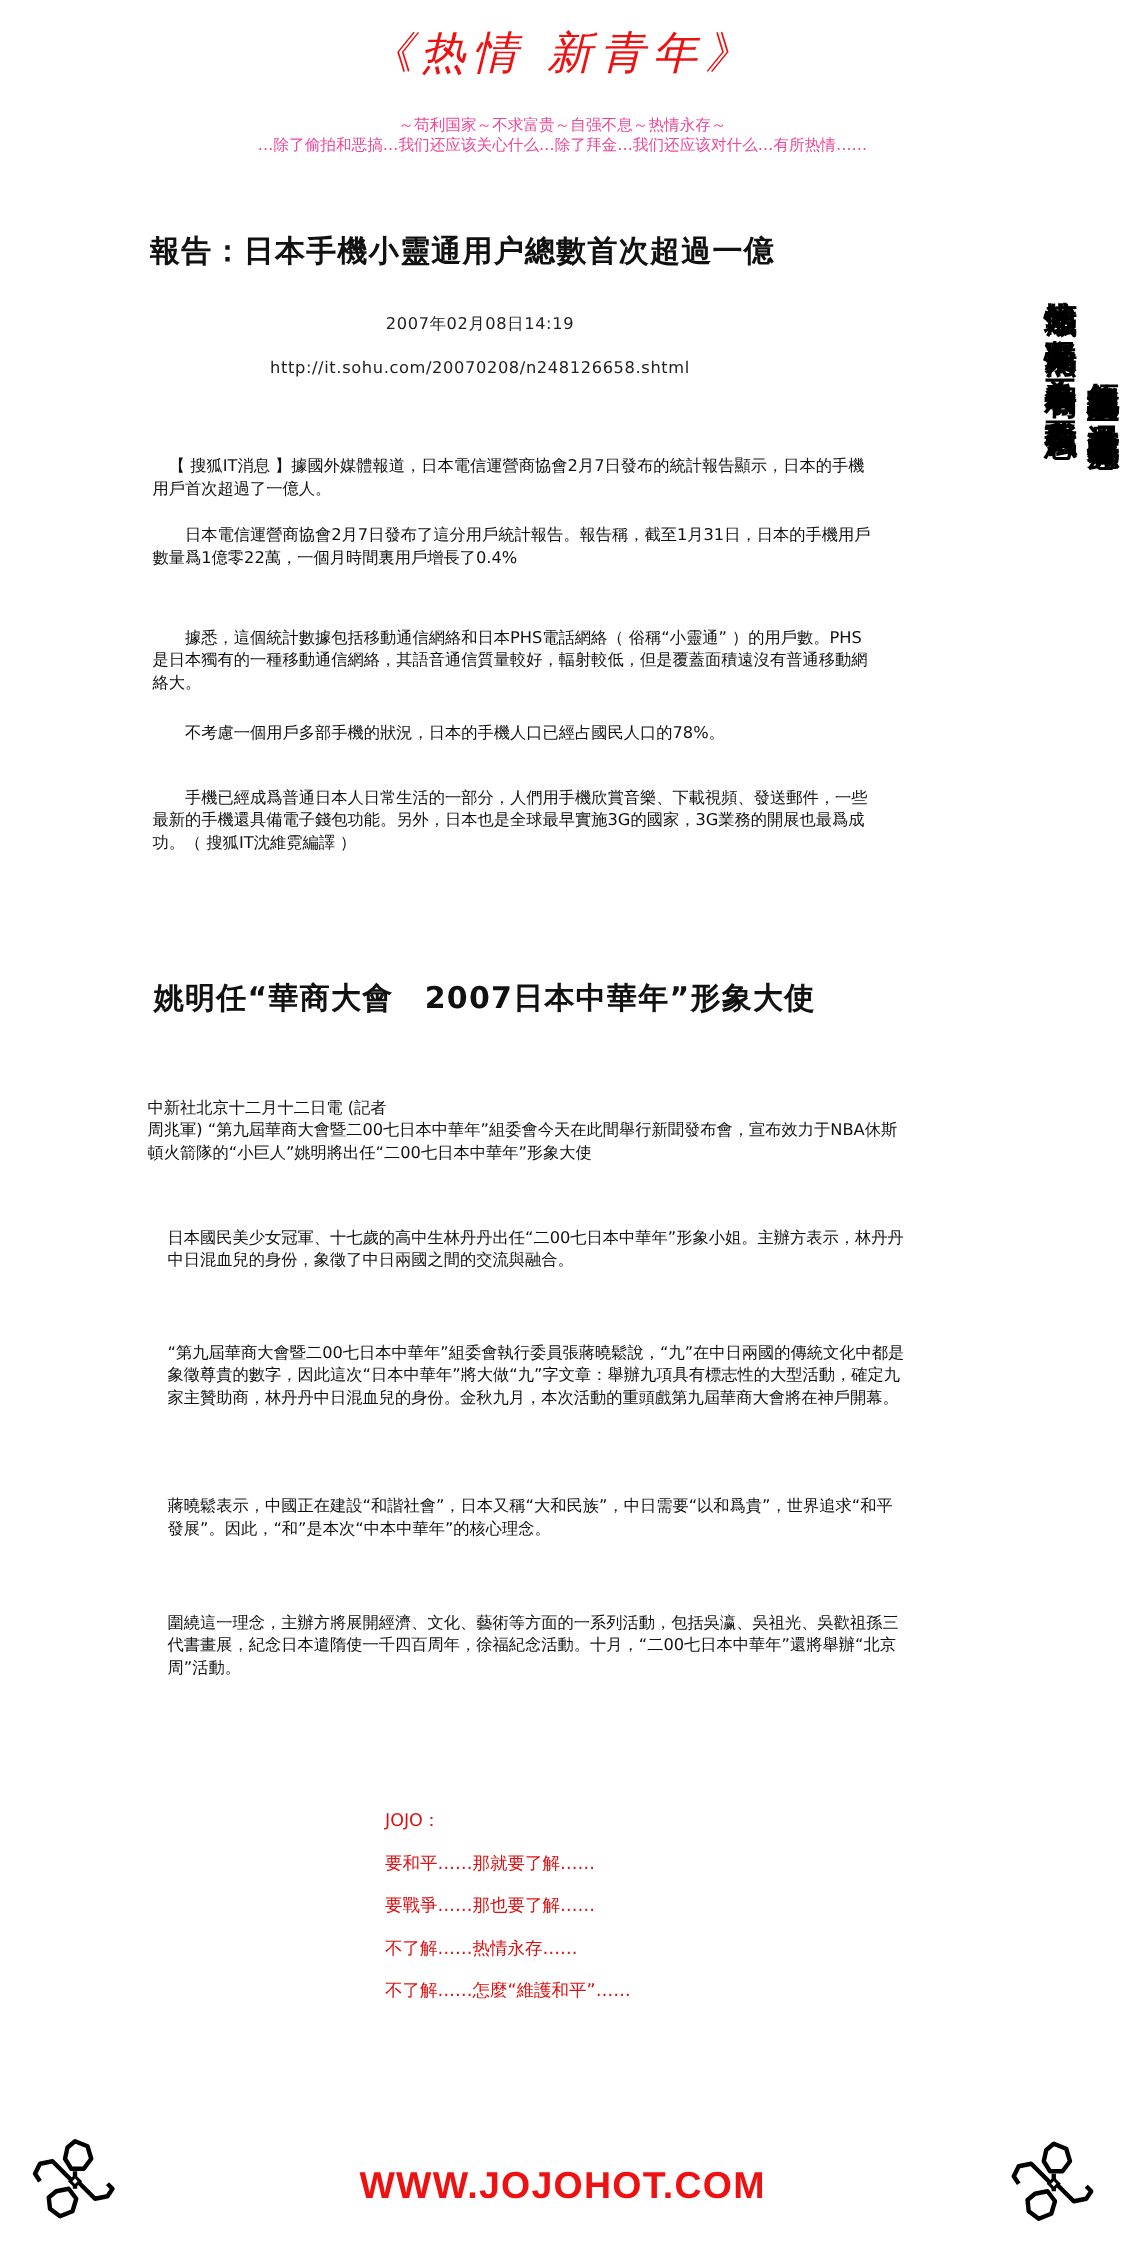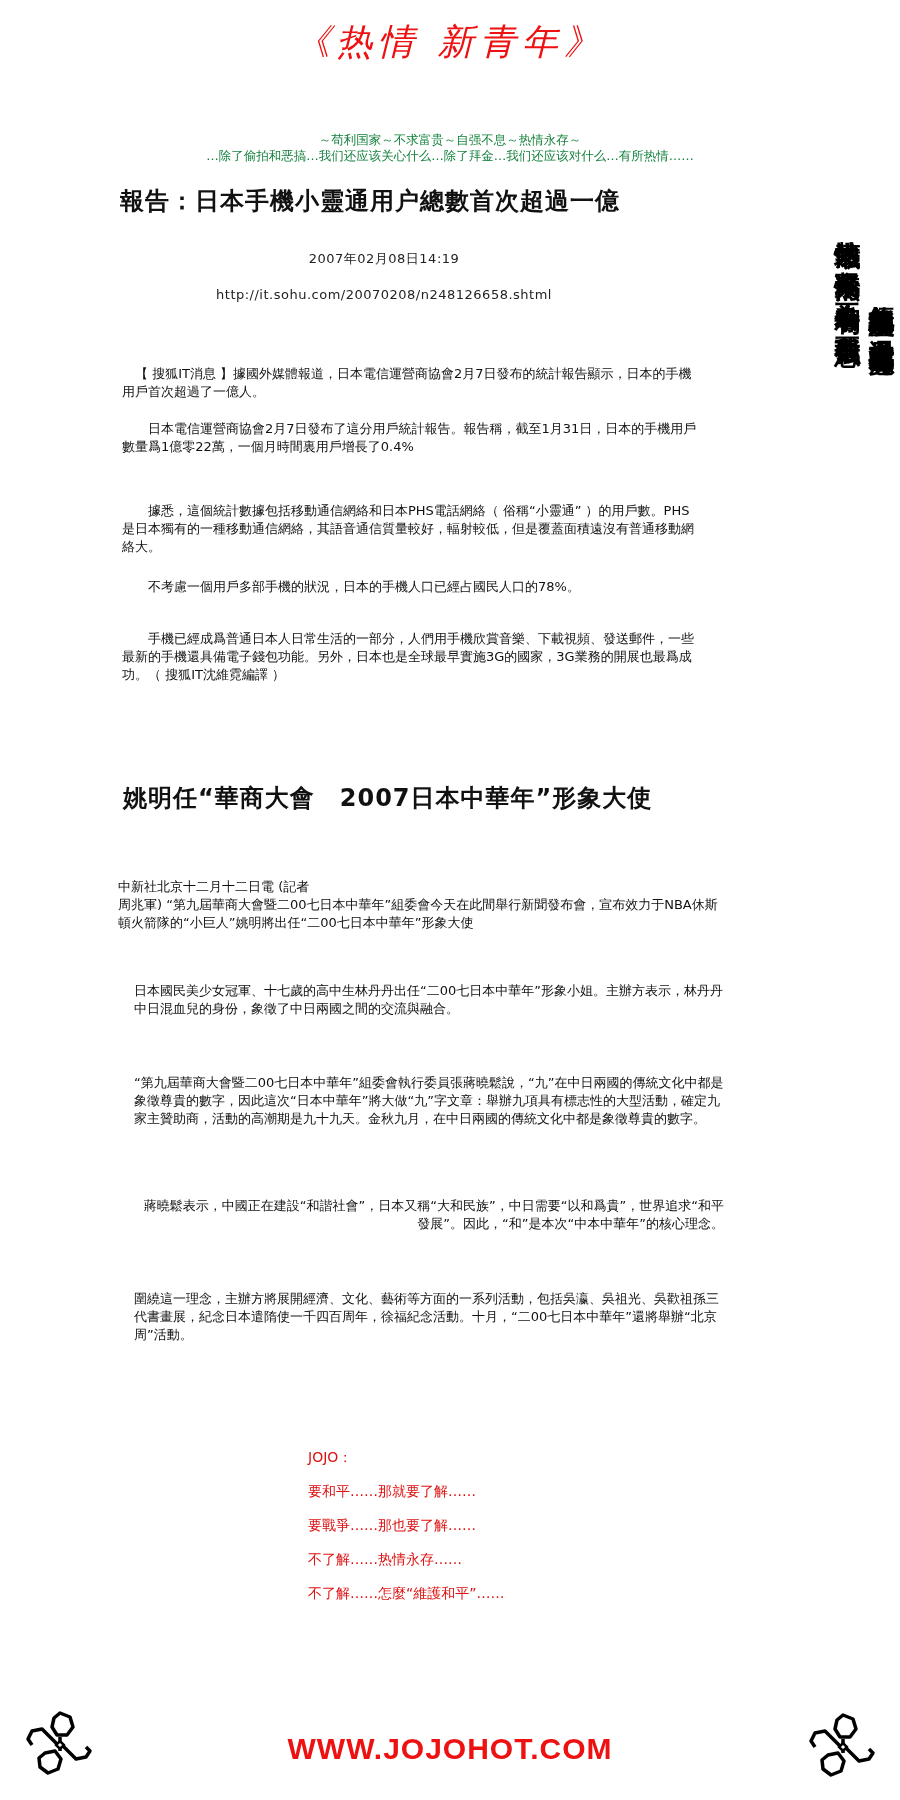"～苟利国家～不求富贵～自强不息～热情永存～" .slogan { color: #15803d -> #ec4899; margin-top: 40px -> none }
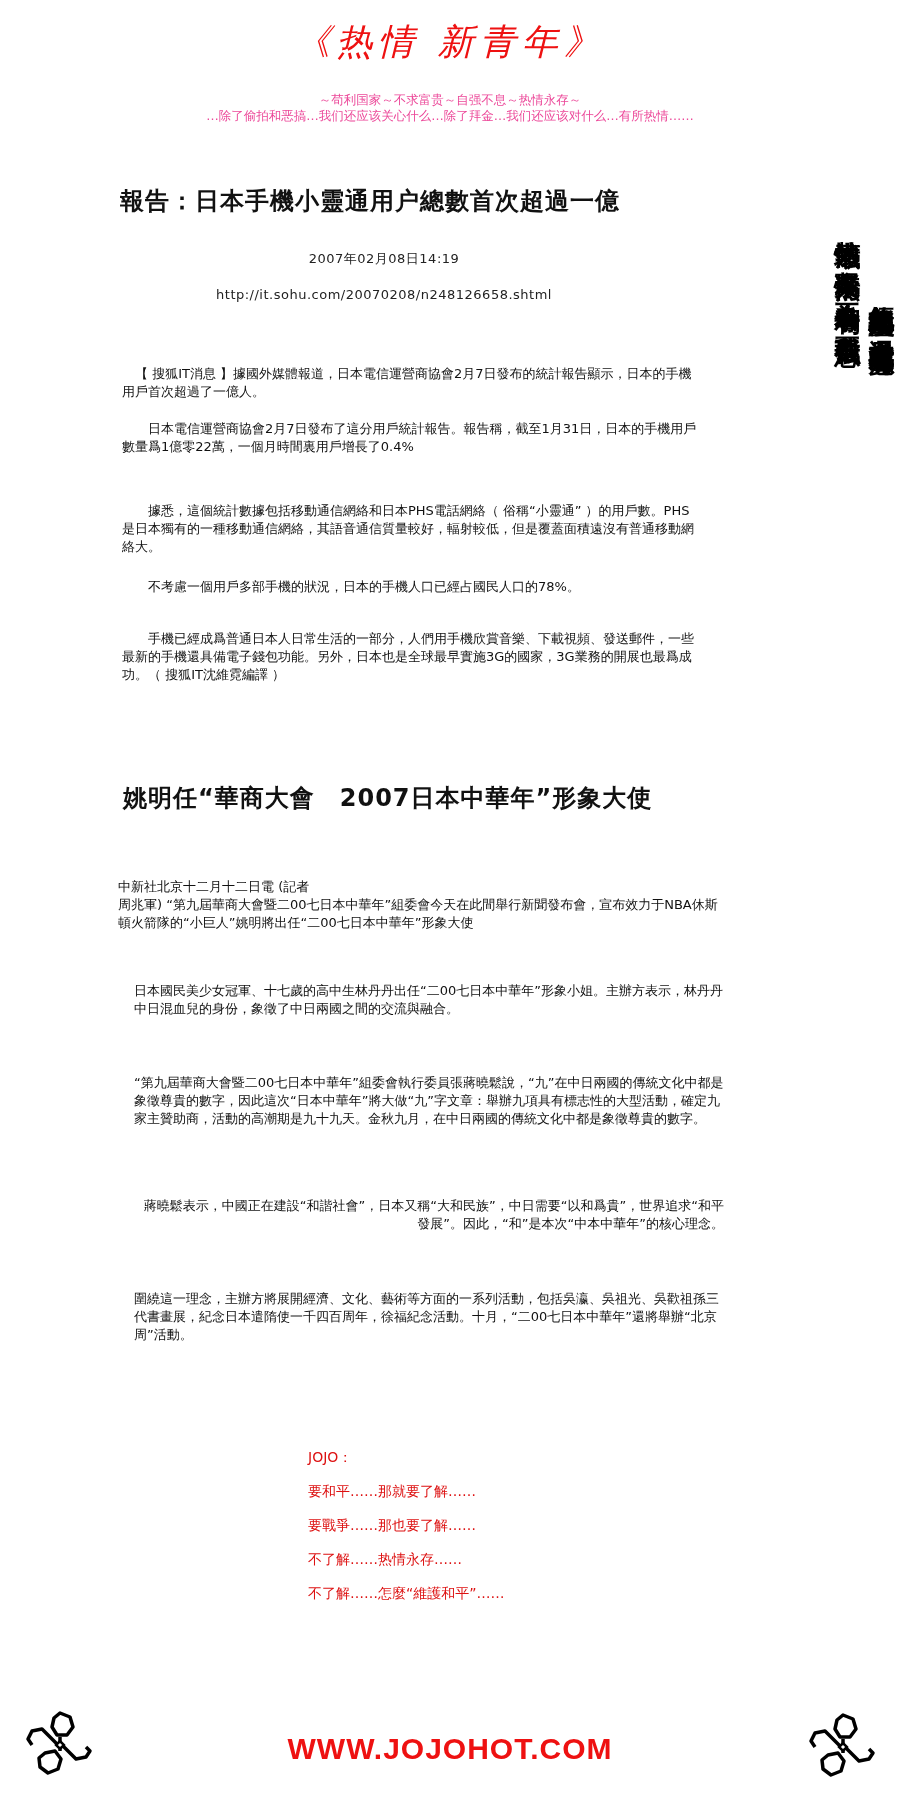"“第九屆華商大會暨二00七日本中華年”組委會執行委員張蔣曉鬆說，“九”在中日兩國" div.abs { text: 活動的高潮期是九十九天。金秋九月，在中日兩國的傳統文化中都是象徵尊貴的數字 -> 林丹丹中日混血兒的身份。金秋九月，本次活動的重頭戲第九屆華商大會將在神戶開幕 }
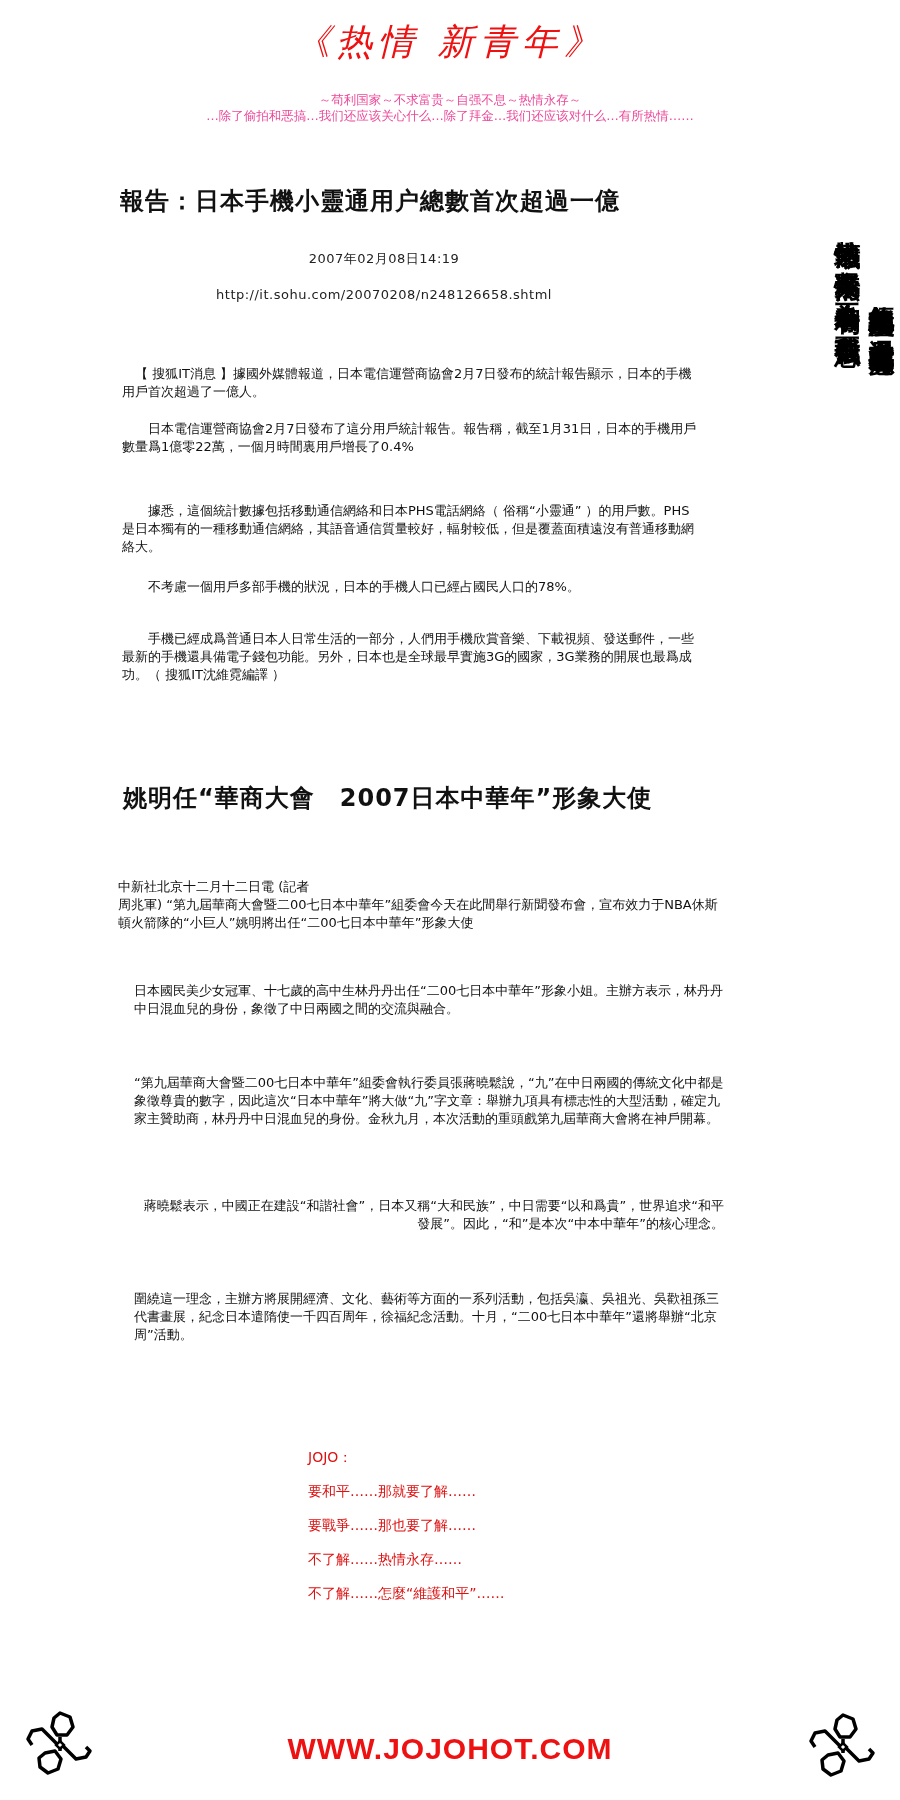"蔣曉鬆表示，中國正在建設“和諧社會”，日本又稱“大和民族”，中日需要“以和爲貴”" div.abs { text-align: right -> none }
